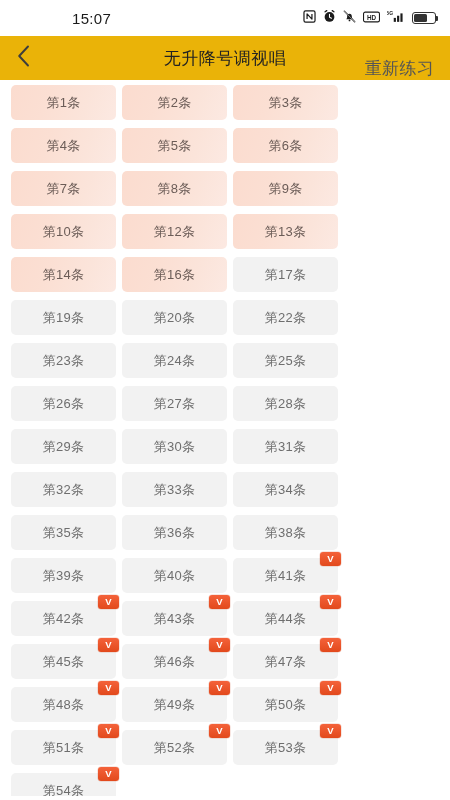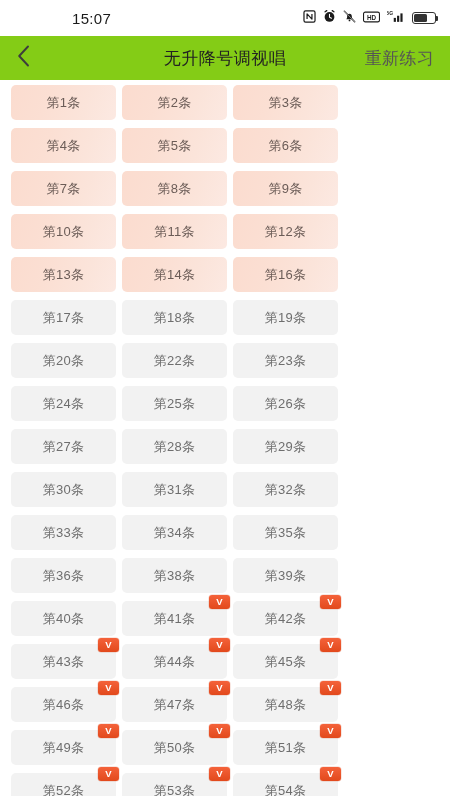"无升降号调视唱" .navbar { align-items: center -> flex-end; background: #84cc16 -> #eab308 }
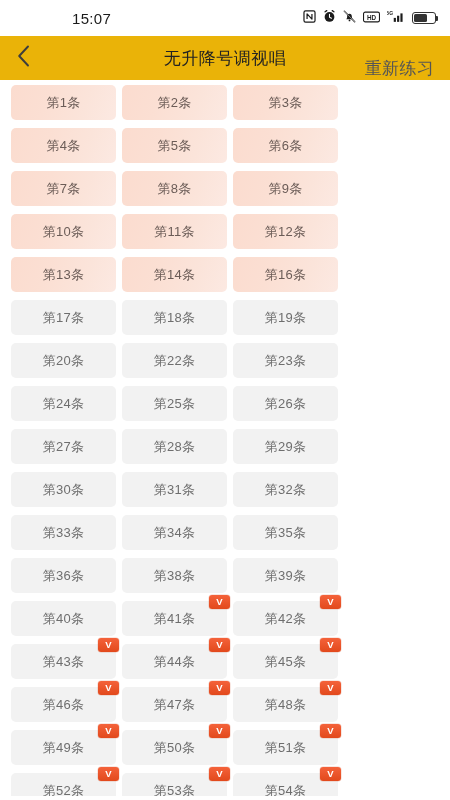"第11条" div.cell { html: <div> <span>第11条</span> </div> -> none }
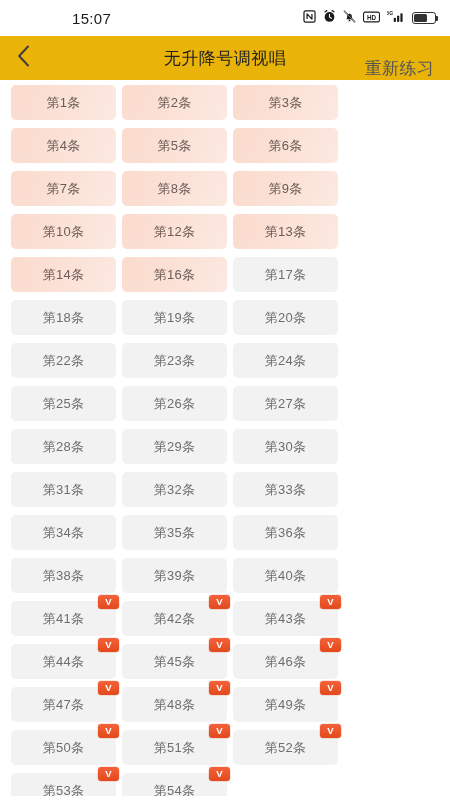"第18条" div.cell { html: <div> <span>第18条</span> </div> -> none }
